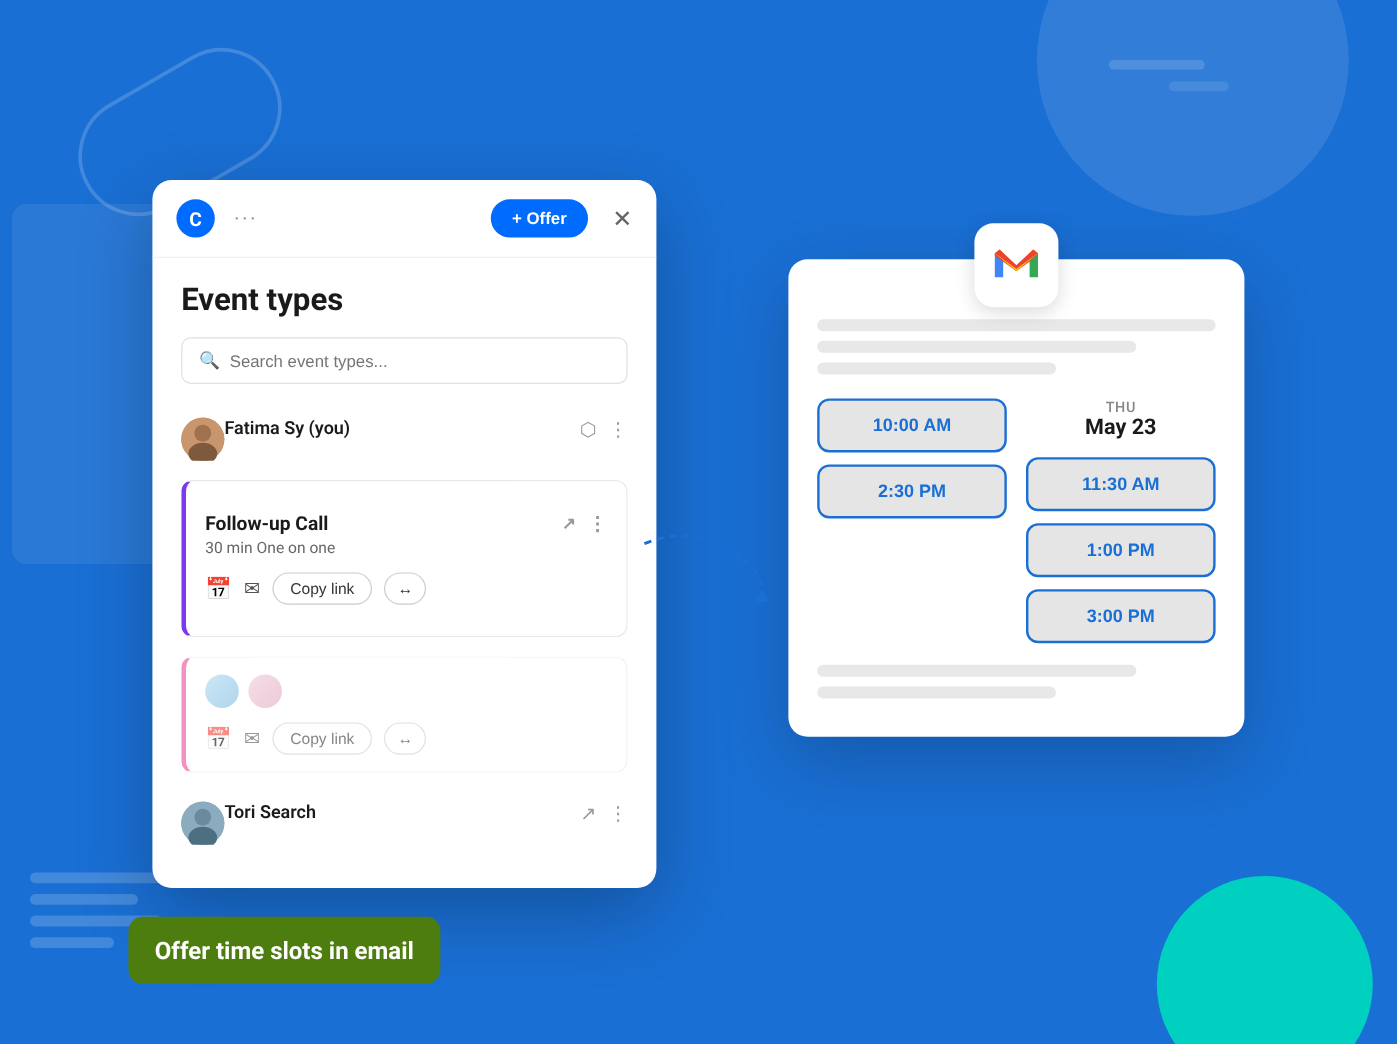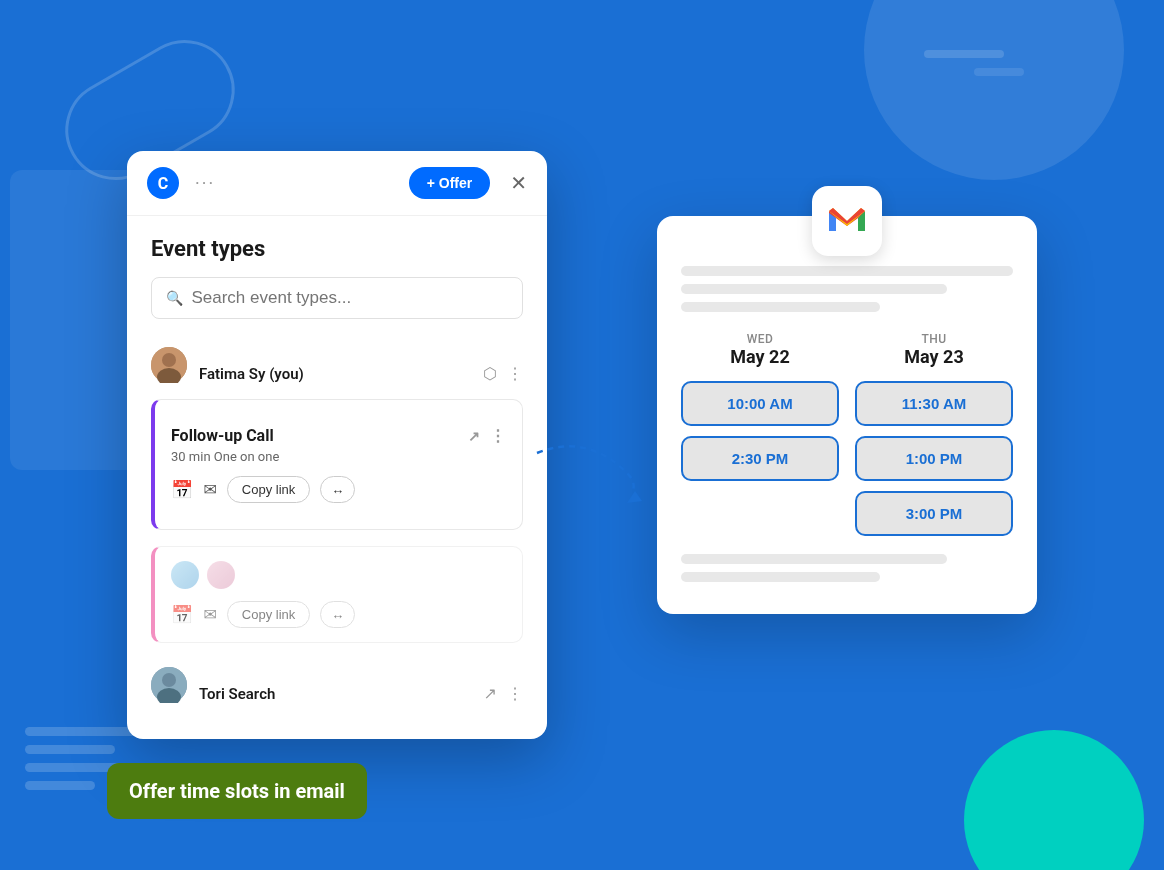"Event types" .section-title { font-size: 22px -> 26px }
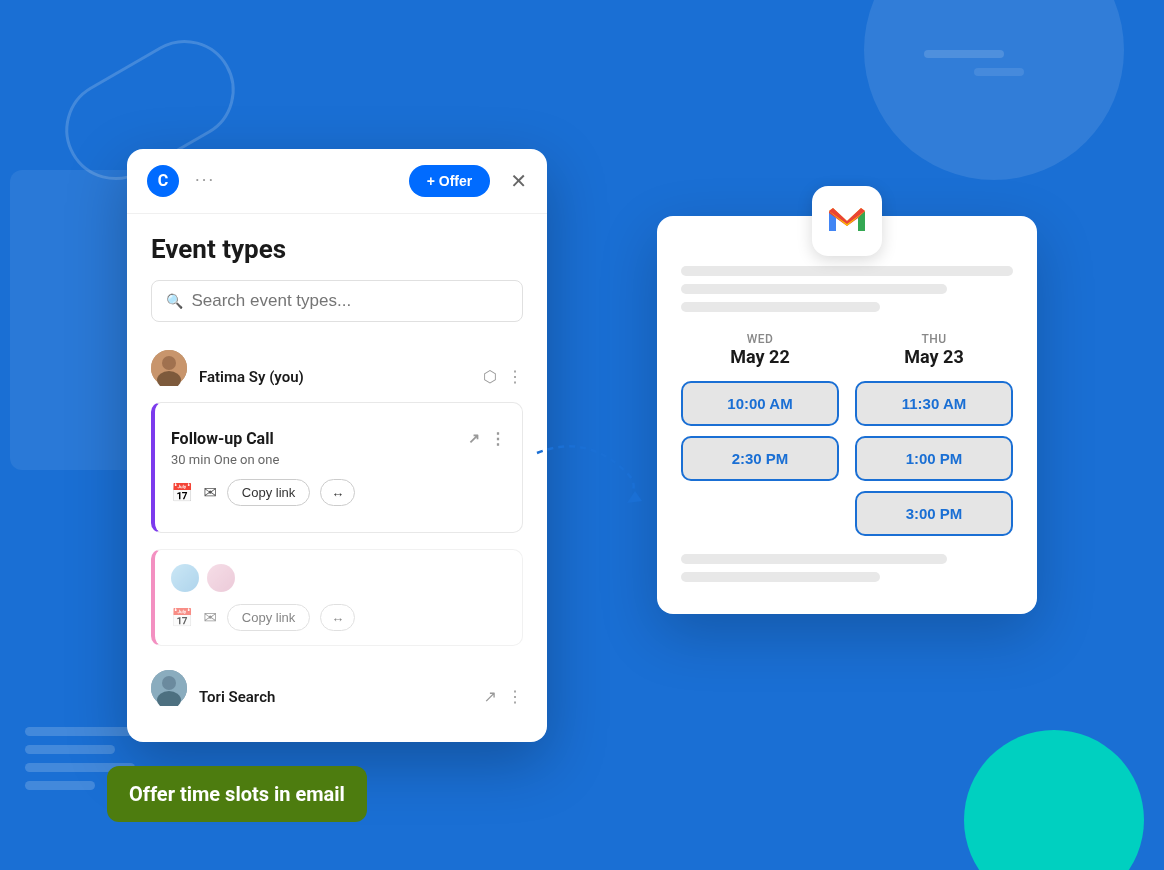"Search event types..." .search-input { font-size: 17px -> 14px }
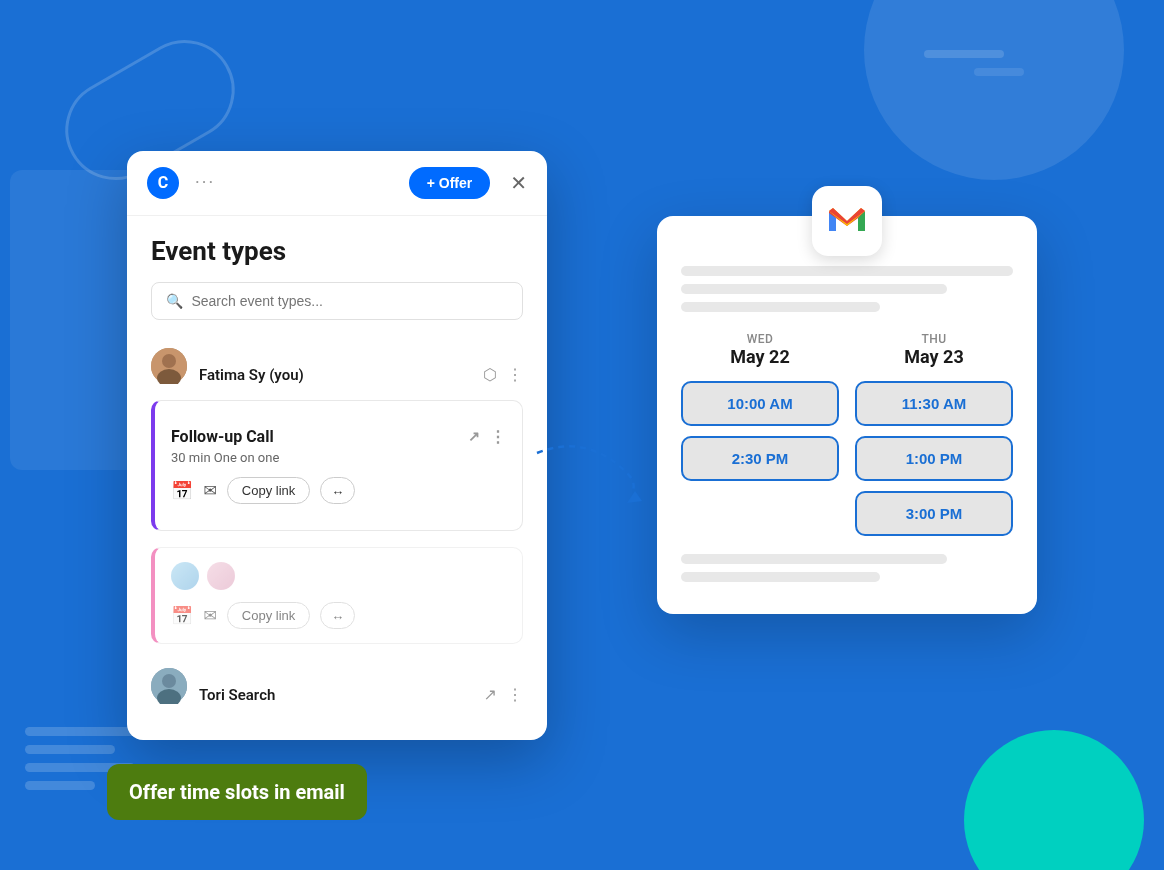"WED" div.col-header { html: <div> <div>WED</div> <div>May 22</div> </div> -> none }
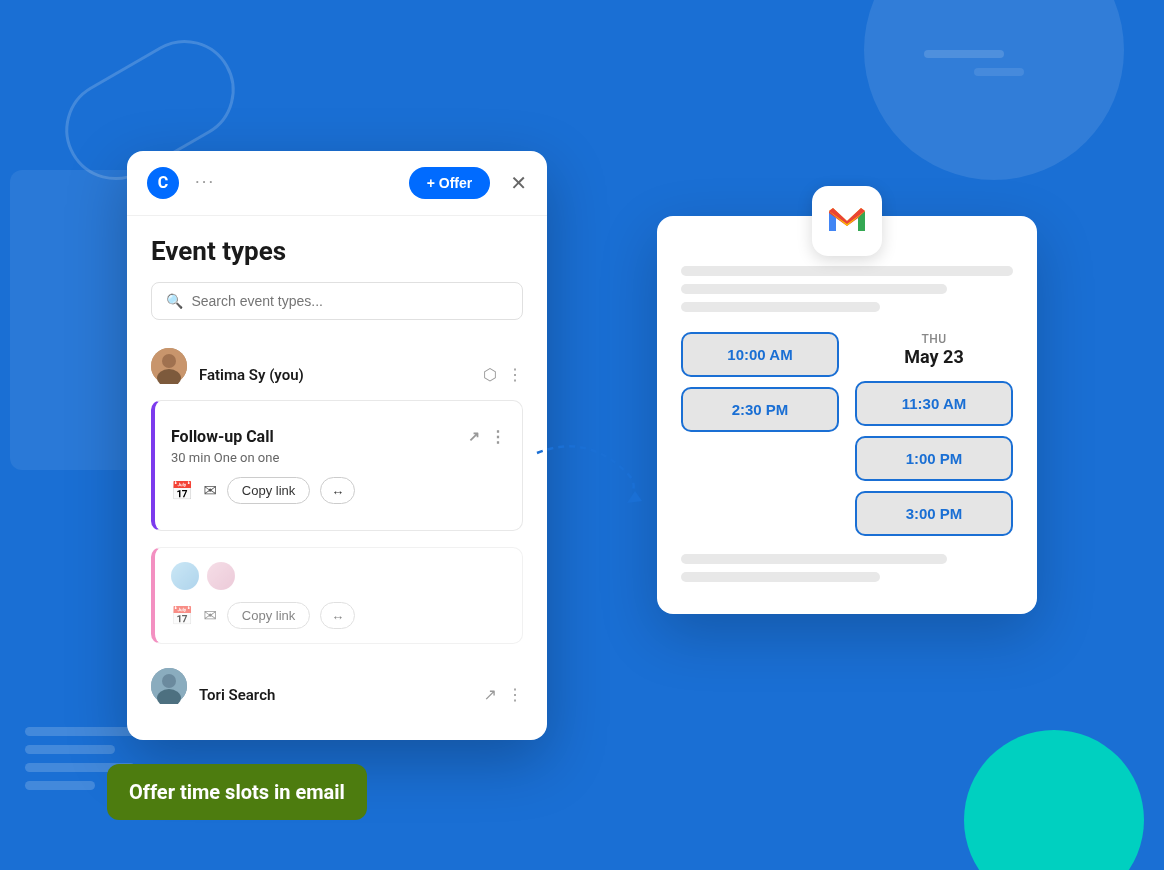"Fatima Sy (you)" .user-row { align-items: flex-end -> flex-start; gap: 12px -> 0 }
